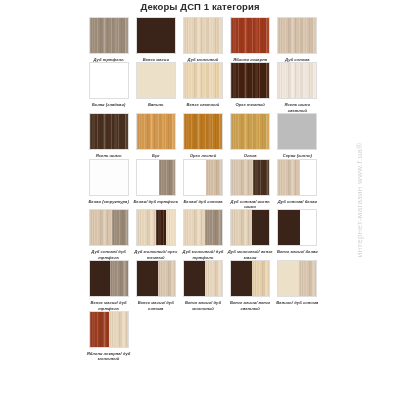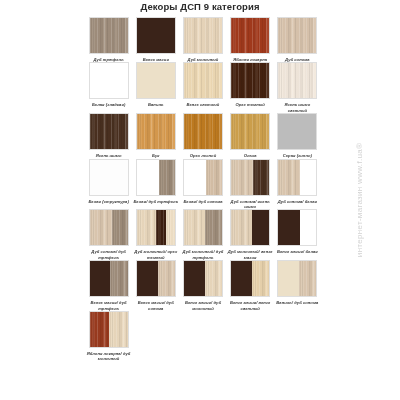"Декоры ДСП 9 категория" div { text: 9 -> 1 }
